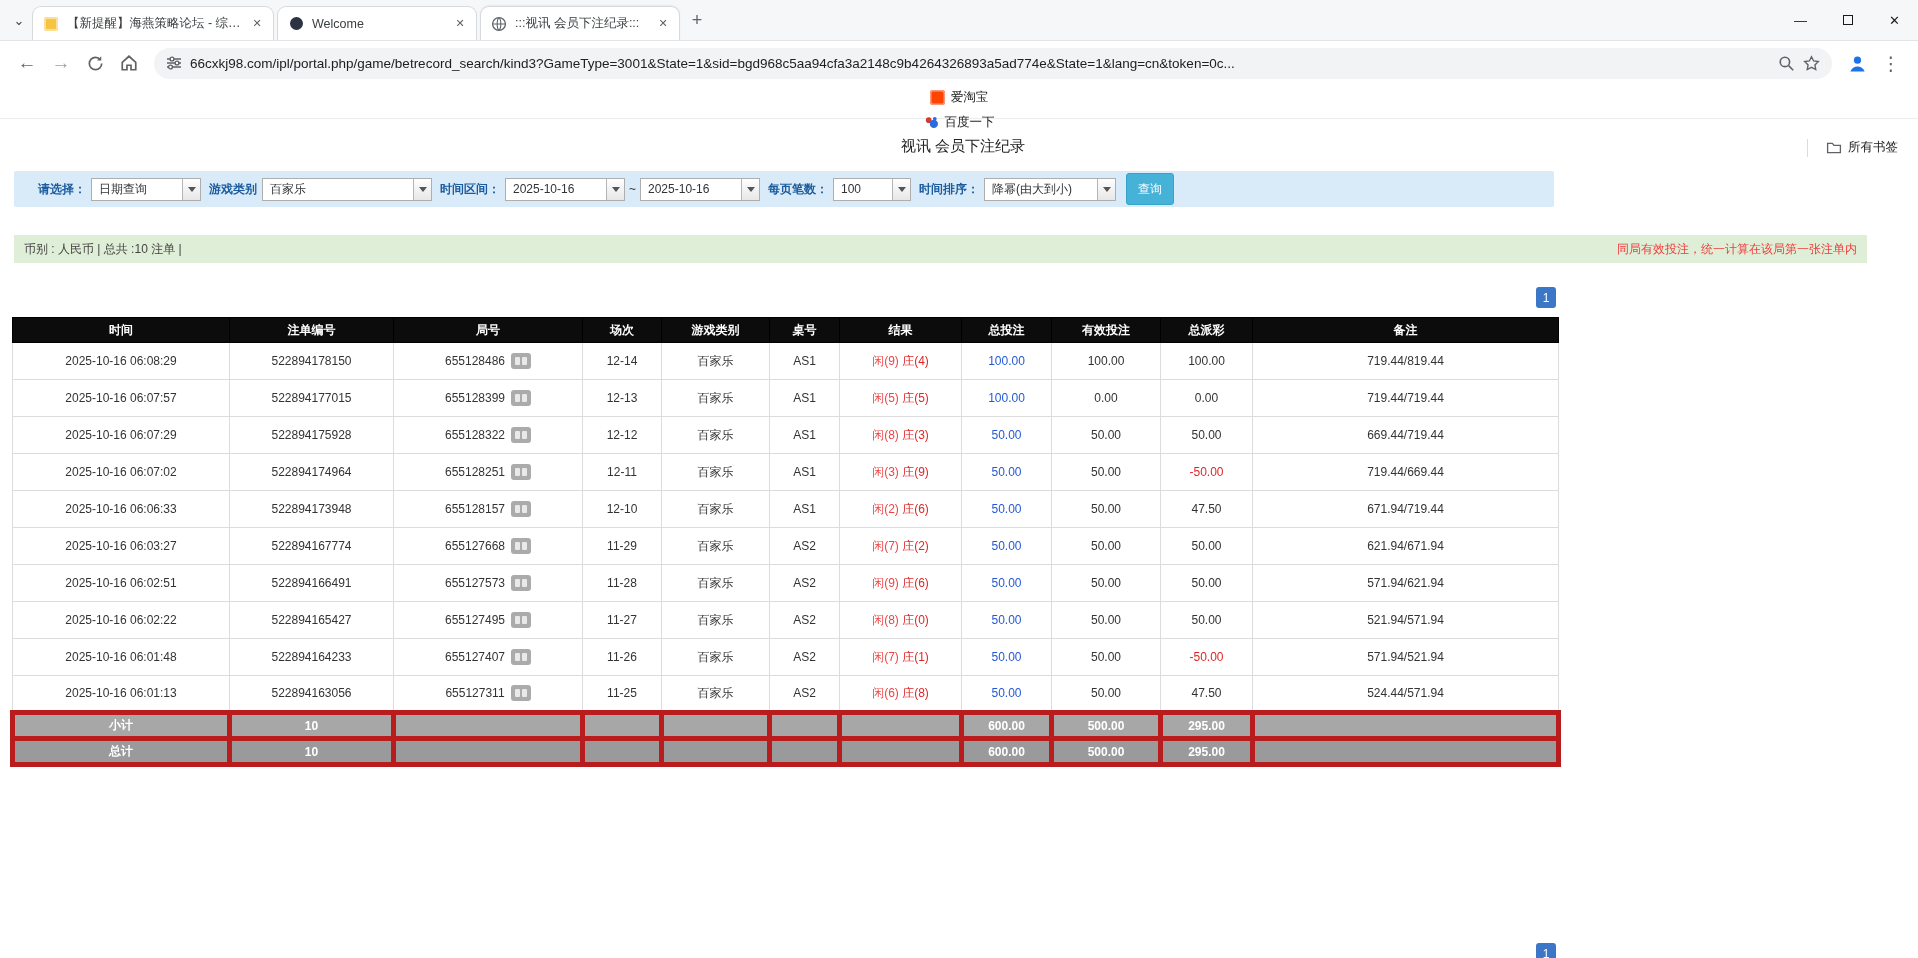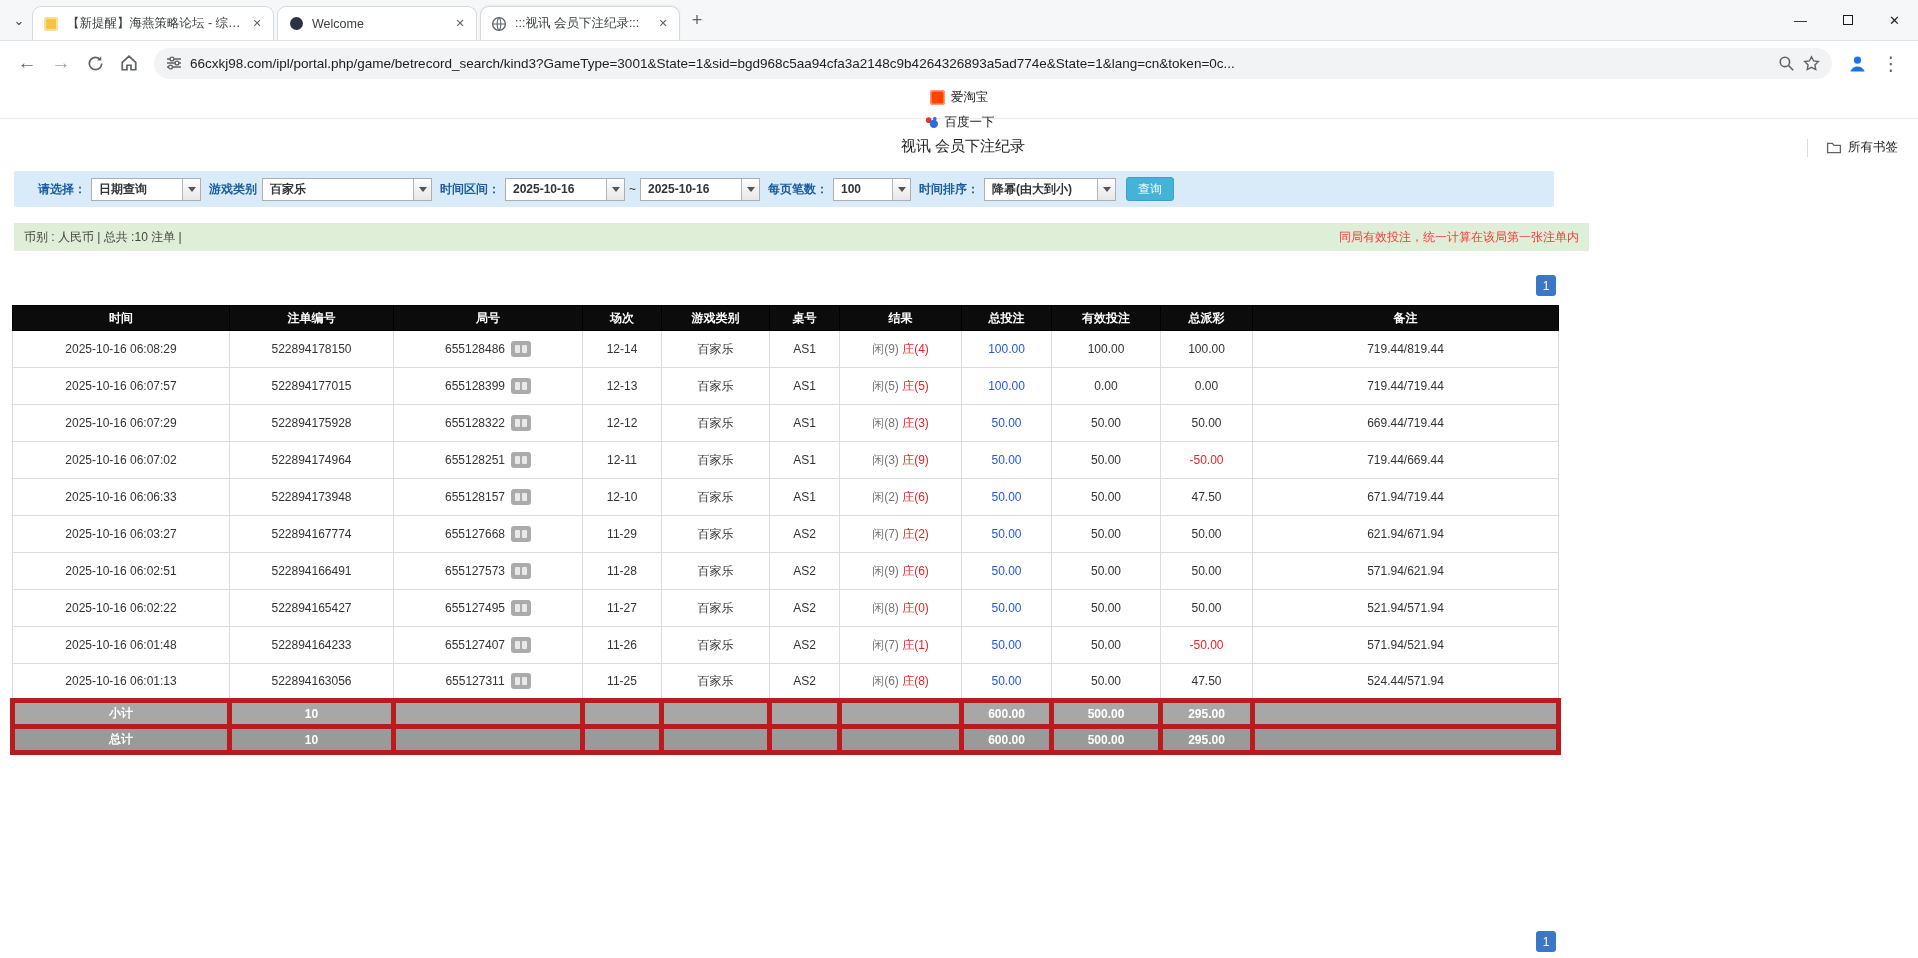"日期查询" .combo-text { font-weight: bold -> none }
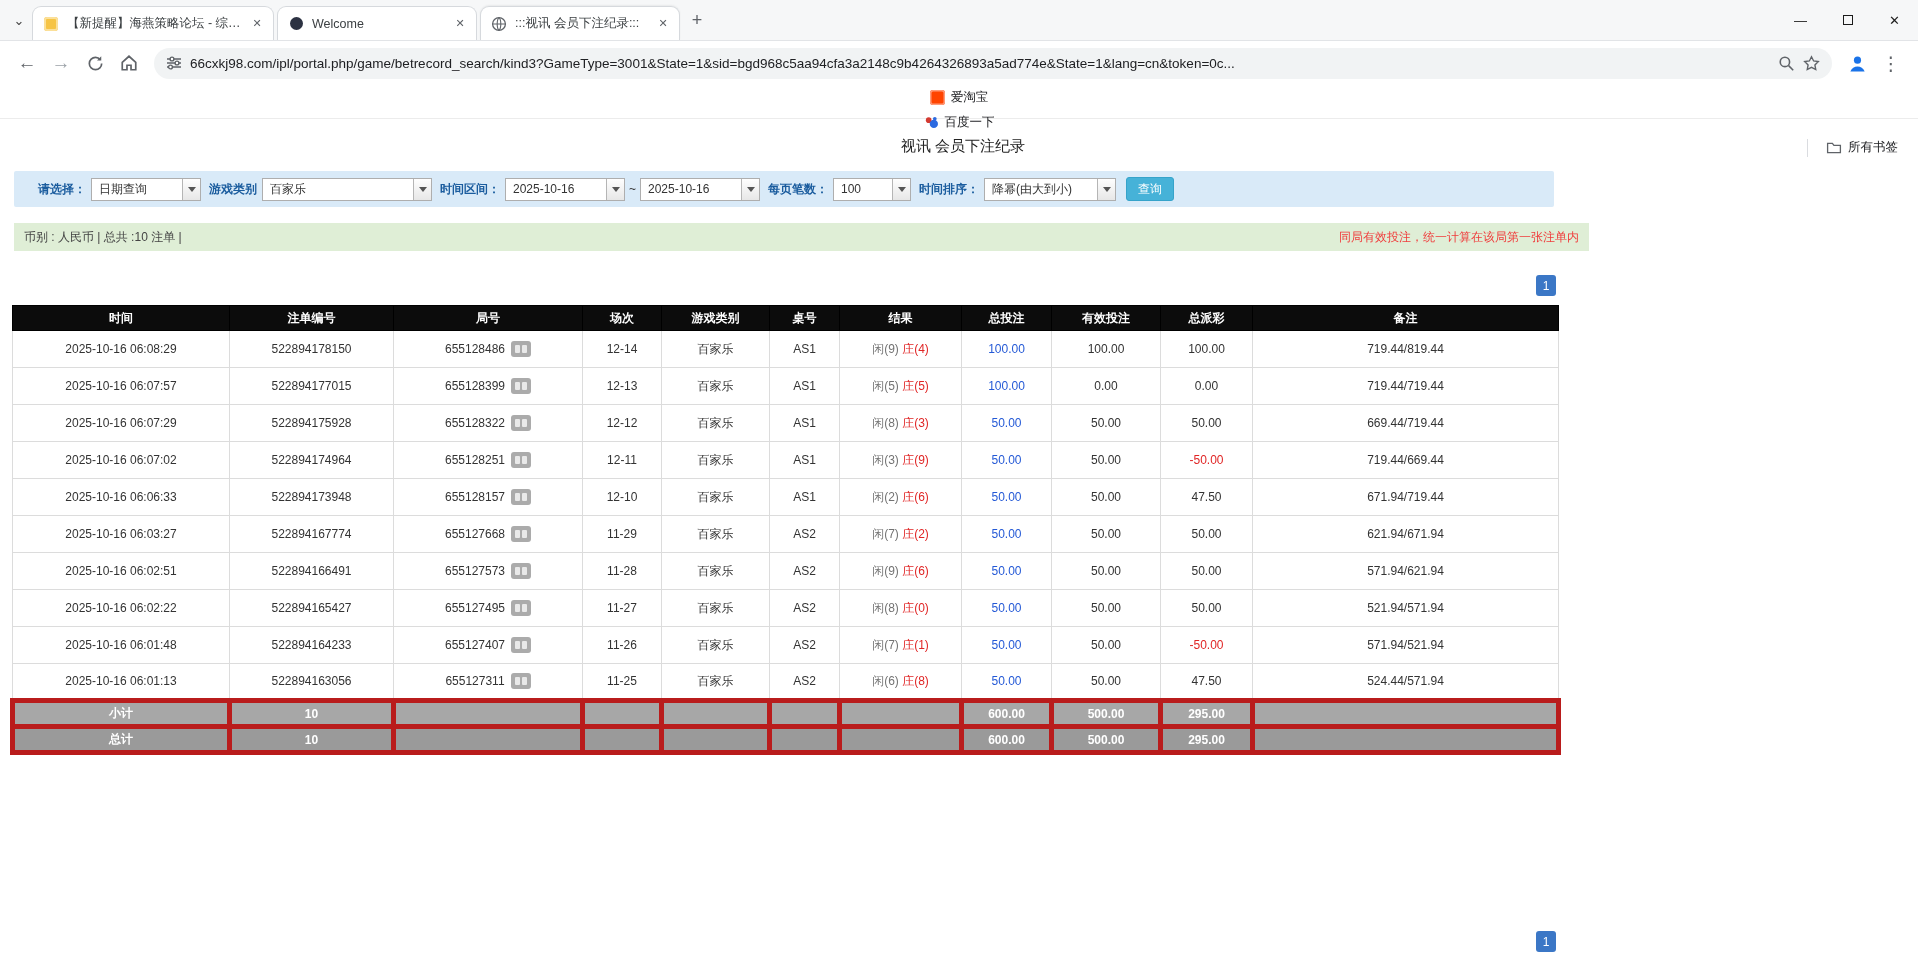"查询" .search-btn { height: 24px -> 32px }
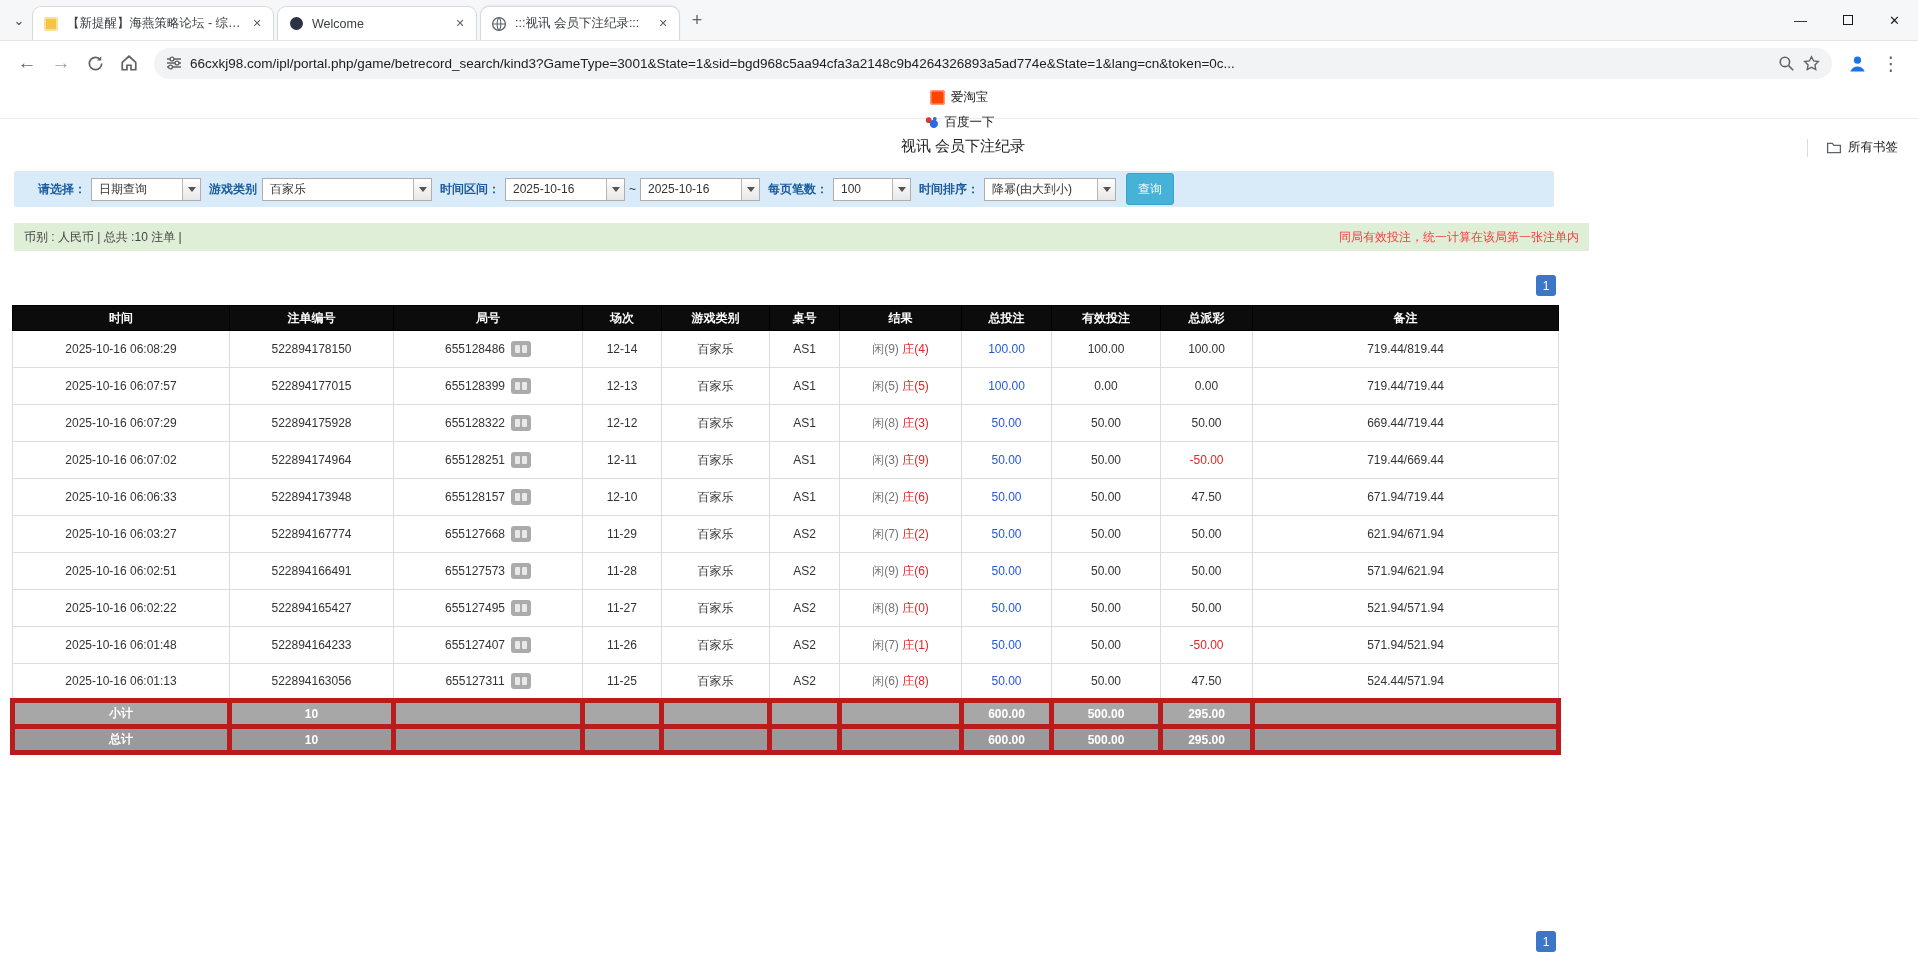"币别 : 人民币 | 总共" .info-bar { margin: 16px 0 0 14px -> 28px 0 0 14px; width: 1575px -> 1853px }
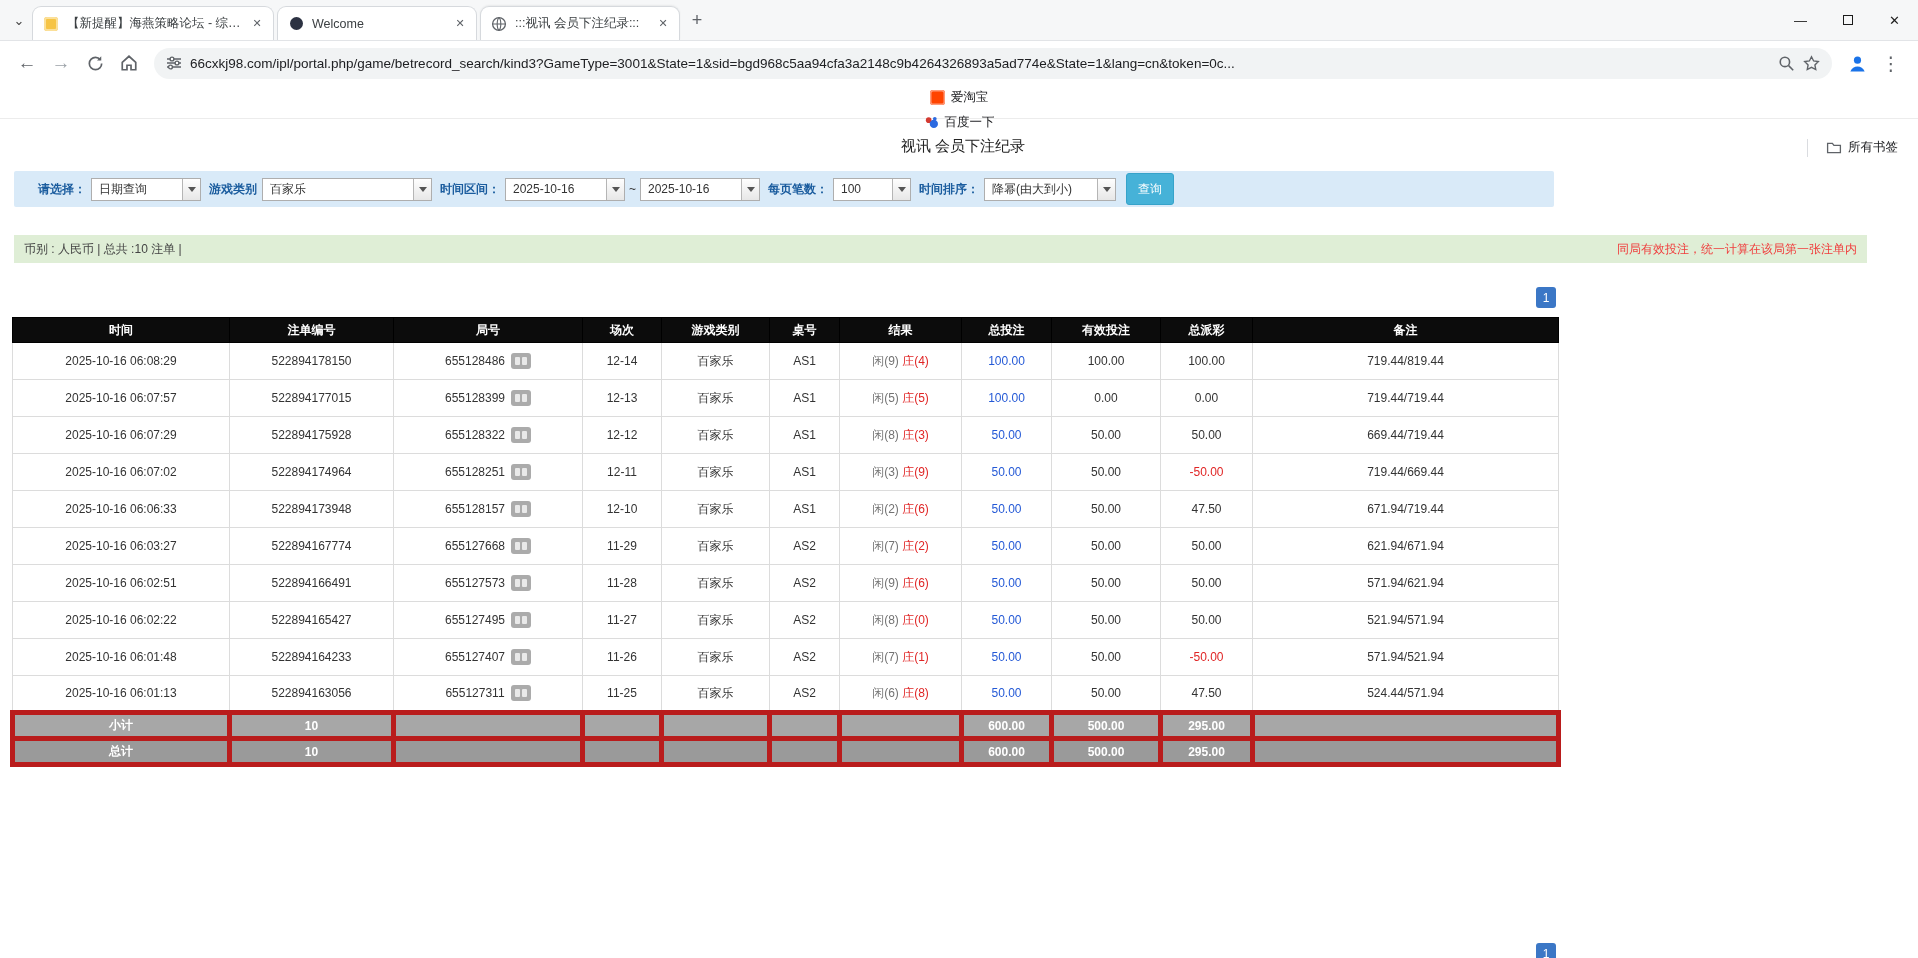"闲(9)" .r-player { color: #737373 -> #ef4444 }
